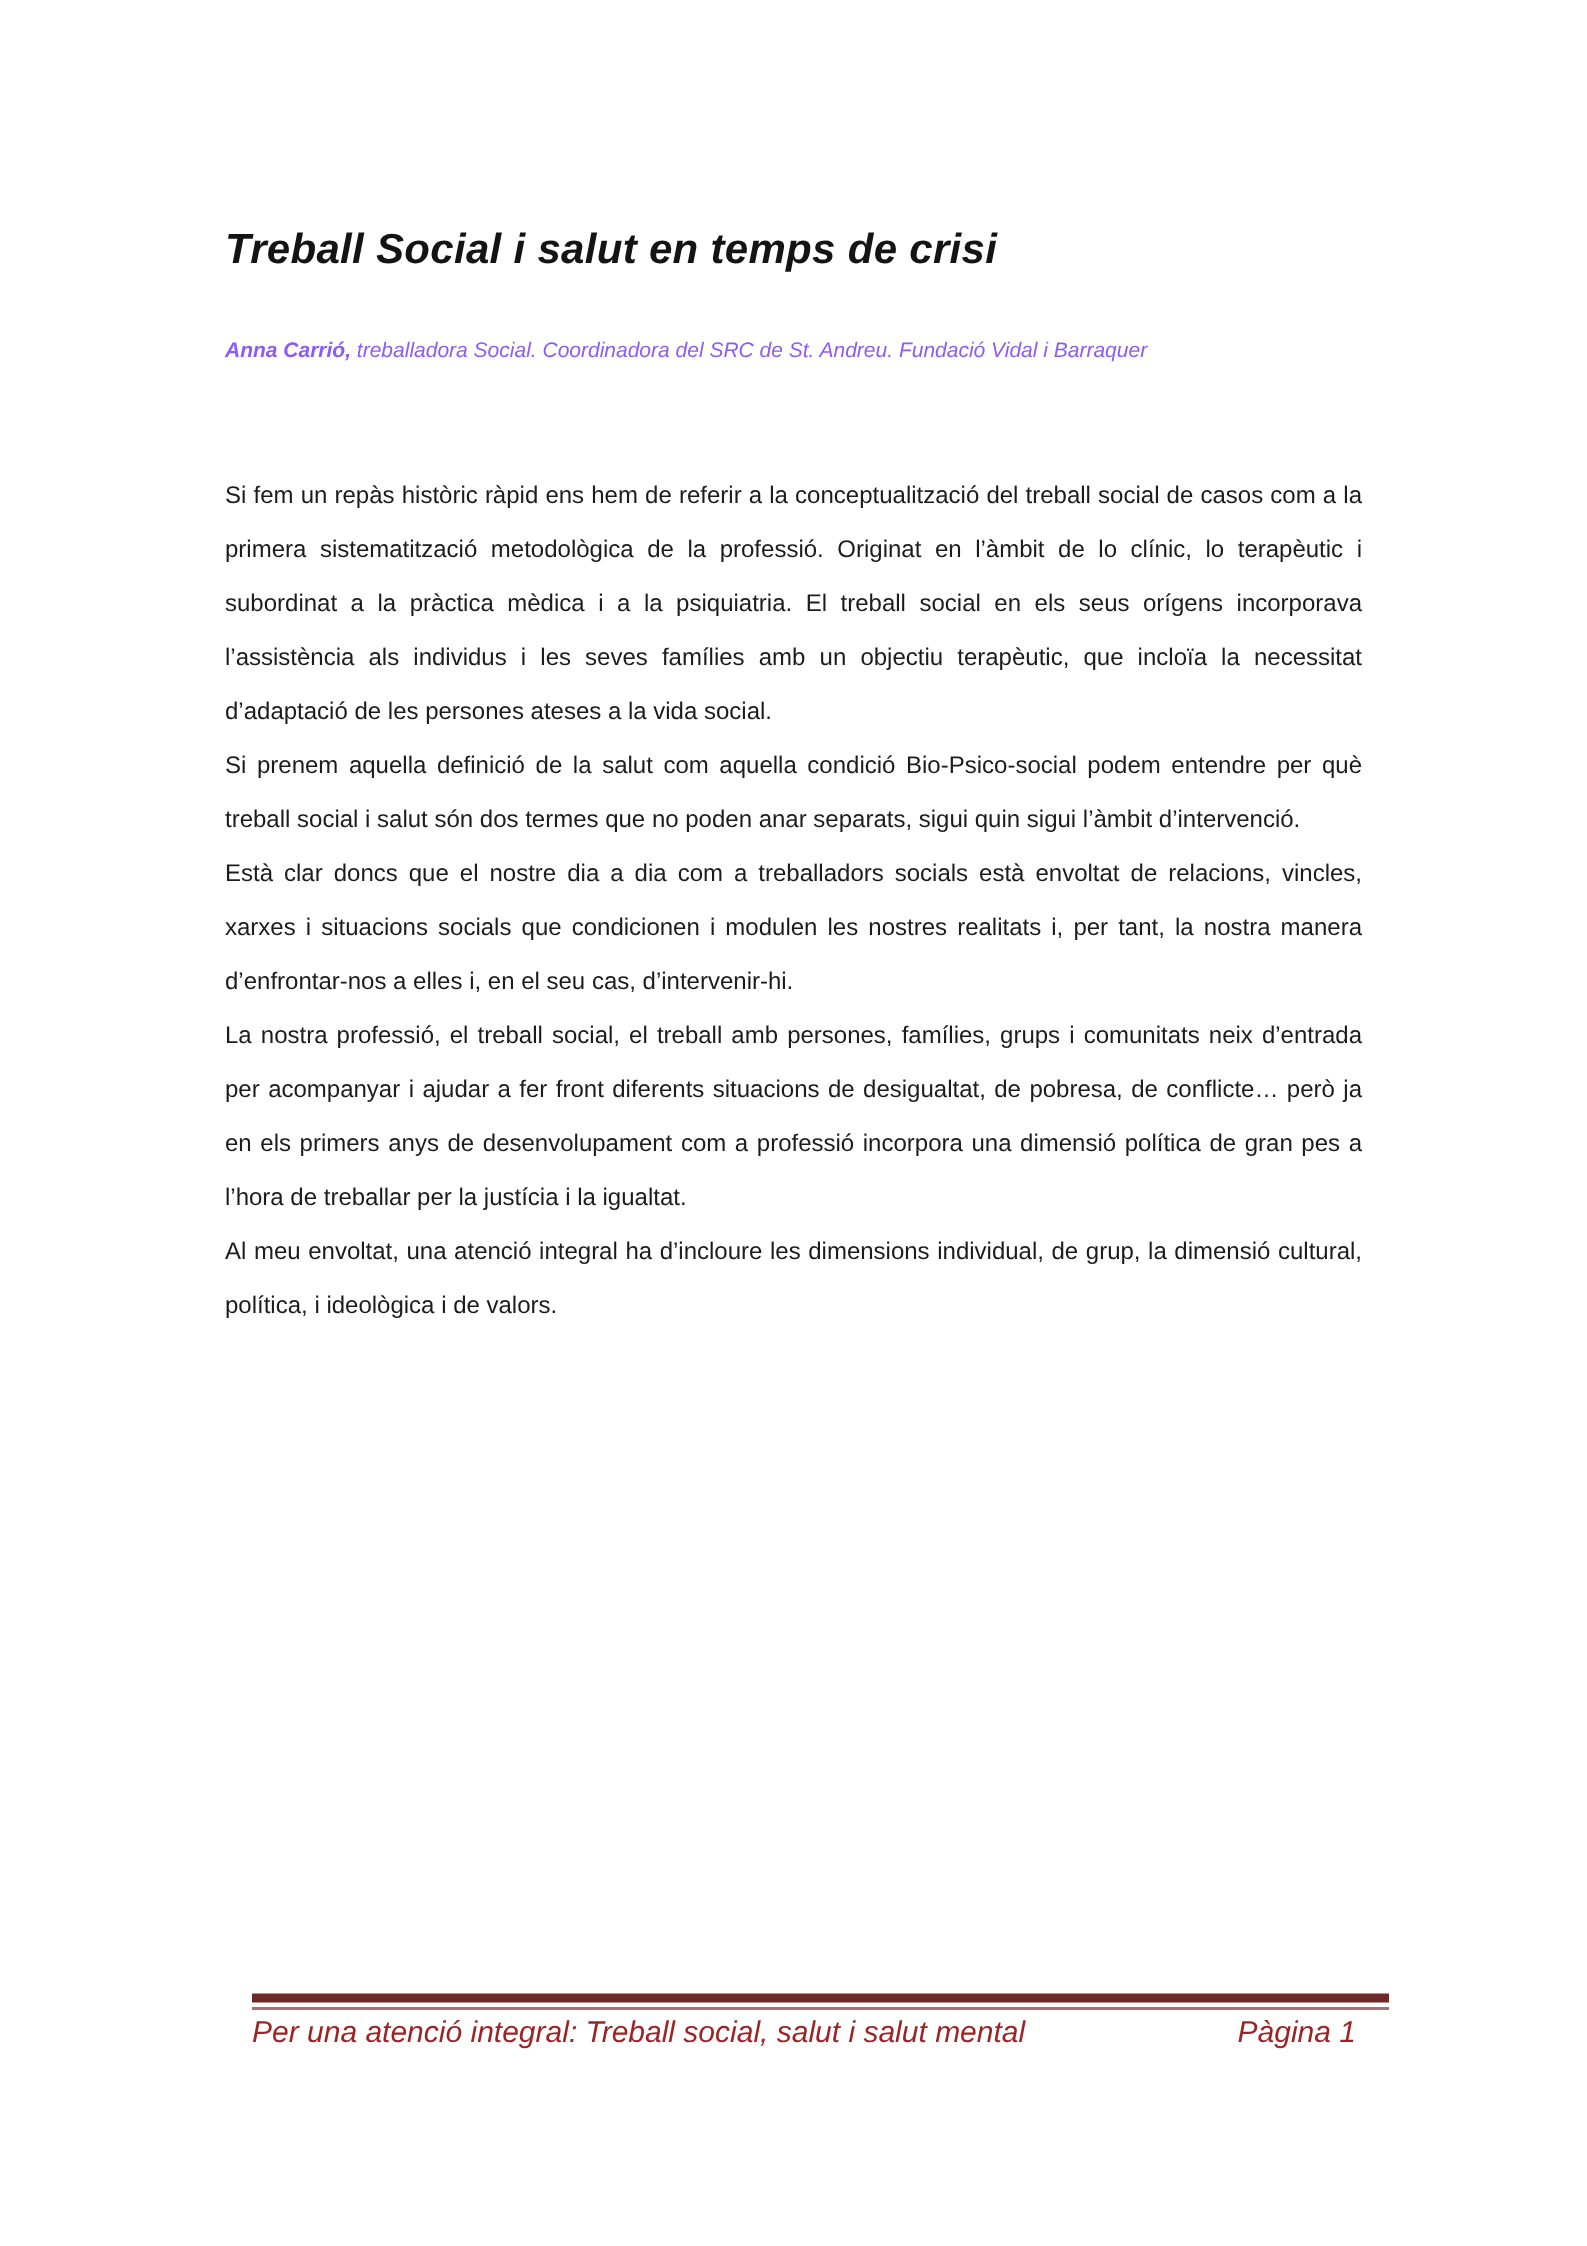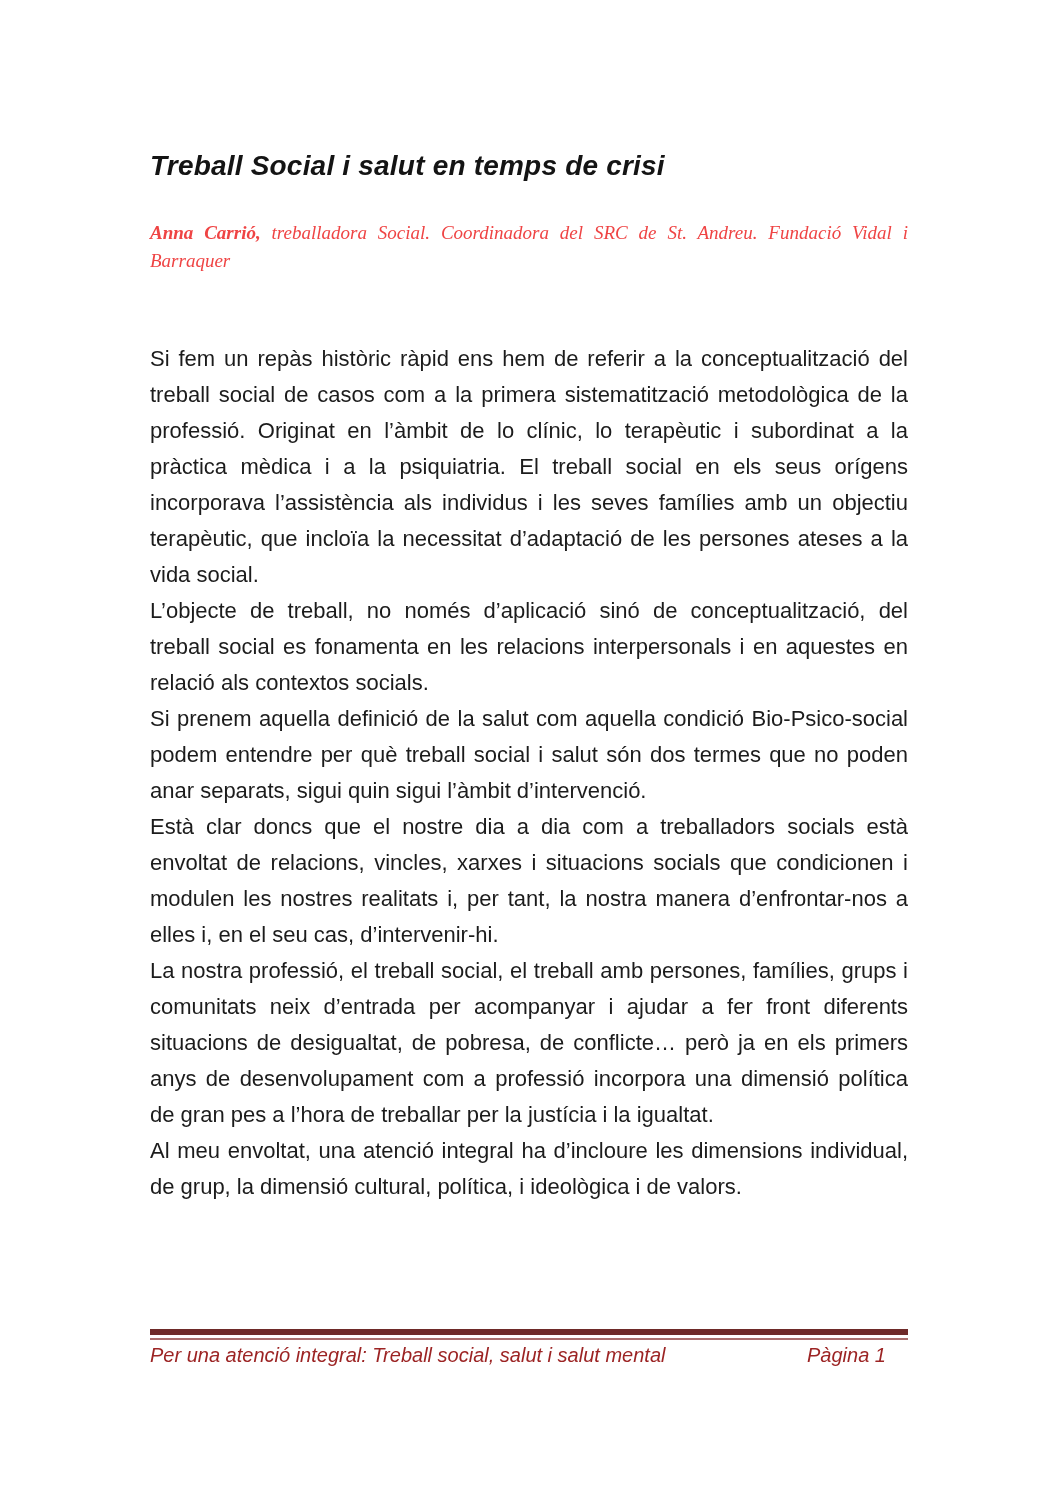"Anna Carrió, treballadora Social." .byline { color: #ef4444 -> #8b5cf6; font-family: Liberation Serif, serif -> none; font-size: 19px -> 14px }
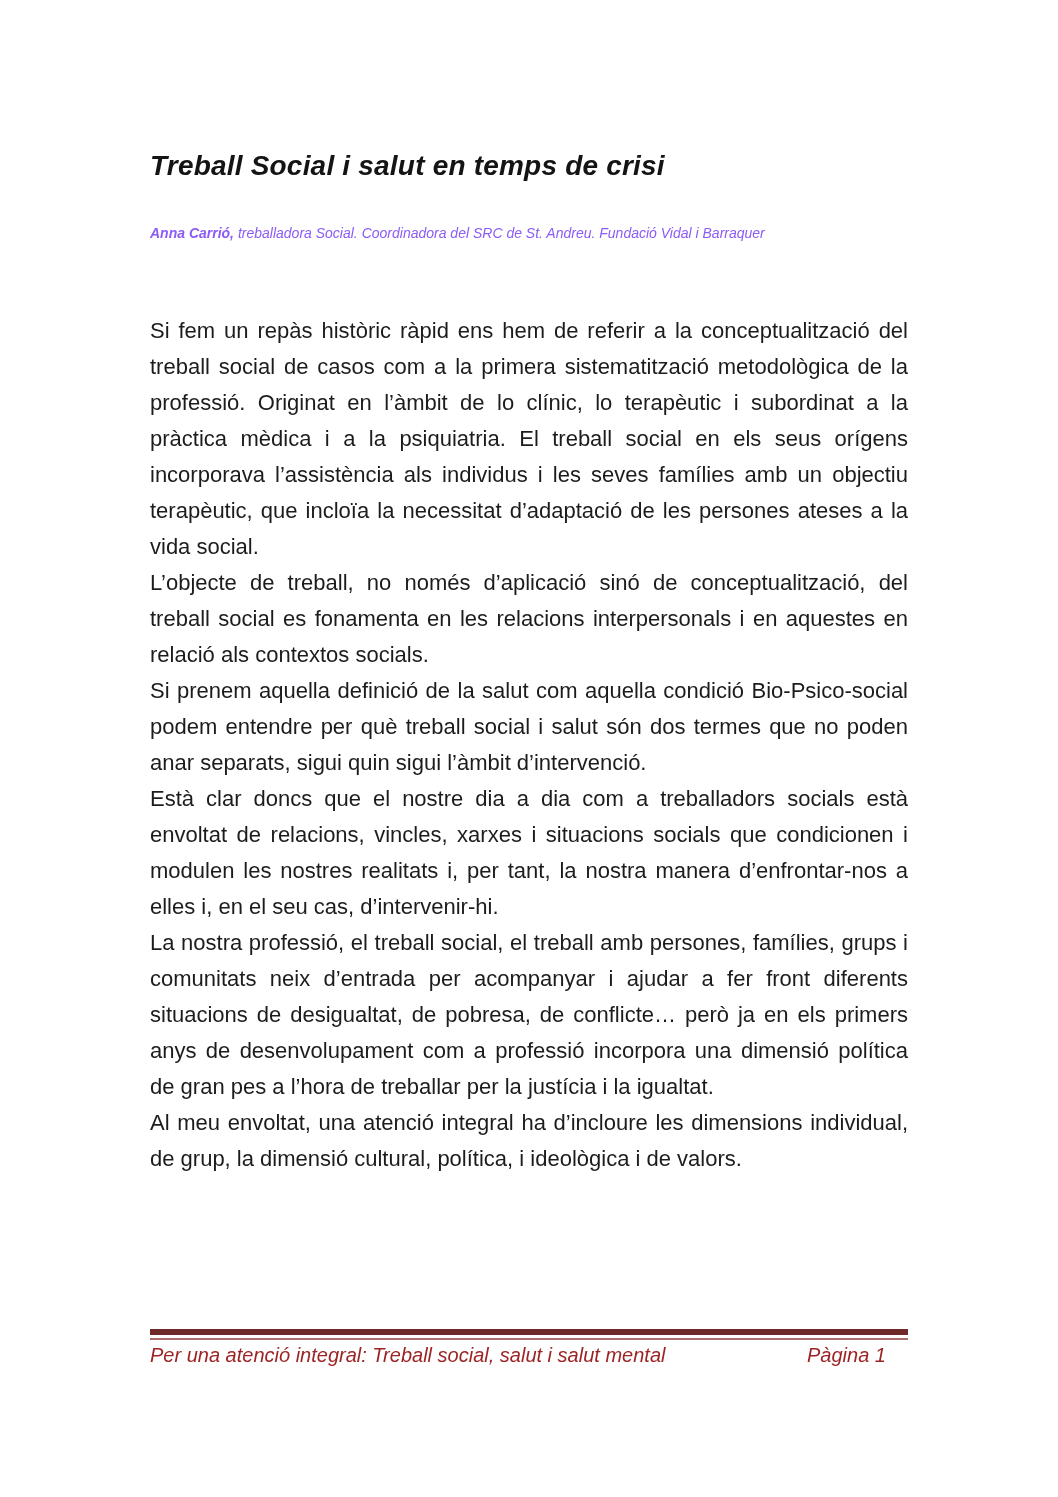"Si fem un repàs històric" .body-text p { font-size: 22px -> 16px }
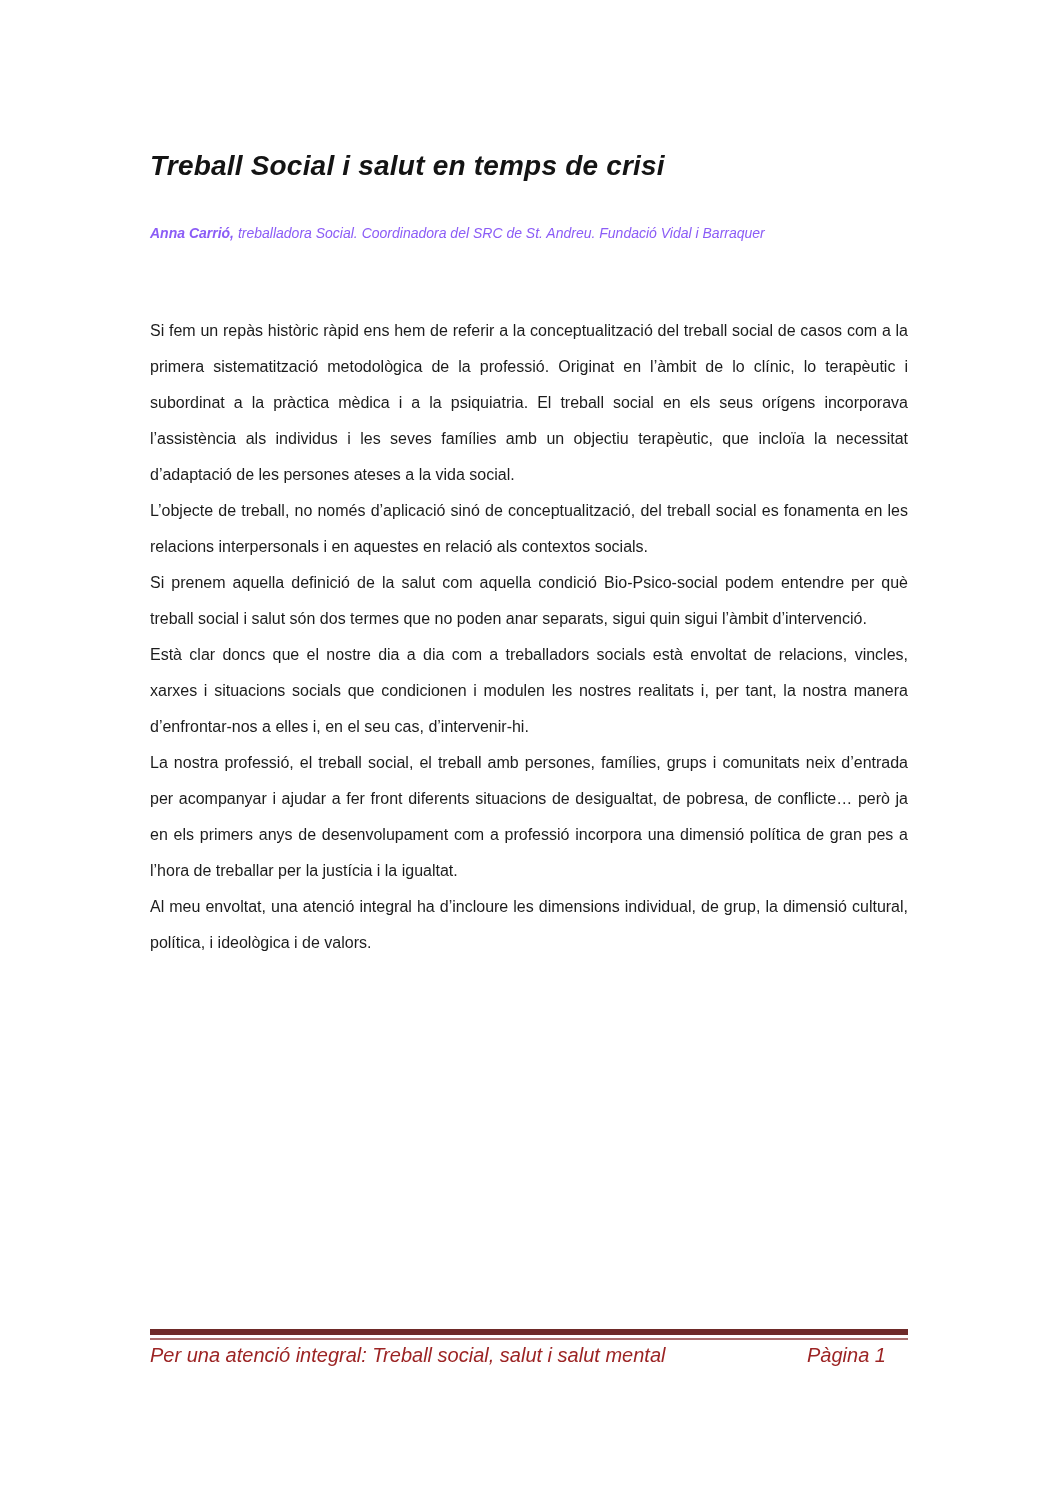"L’objecte de treball, no només" p { html: <p>L’objecte de treball, no només d’aplicació sinó de conceptualització, del treball social es fonamenta en les relacions interpersonals i en aquestes en relació als contextos socials.</p> -> none }
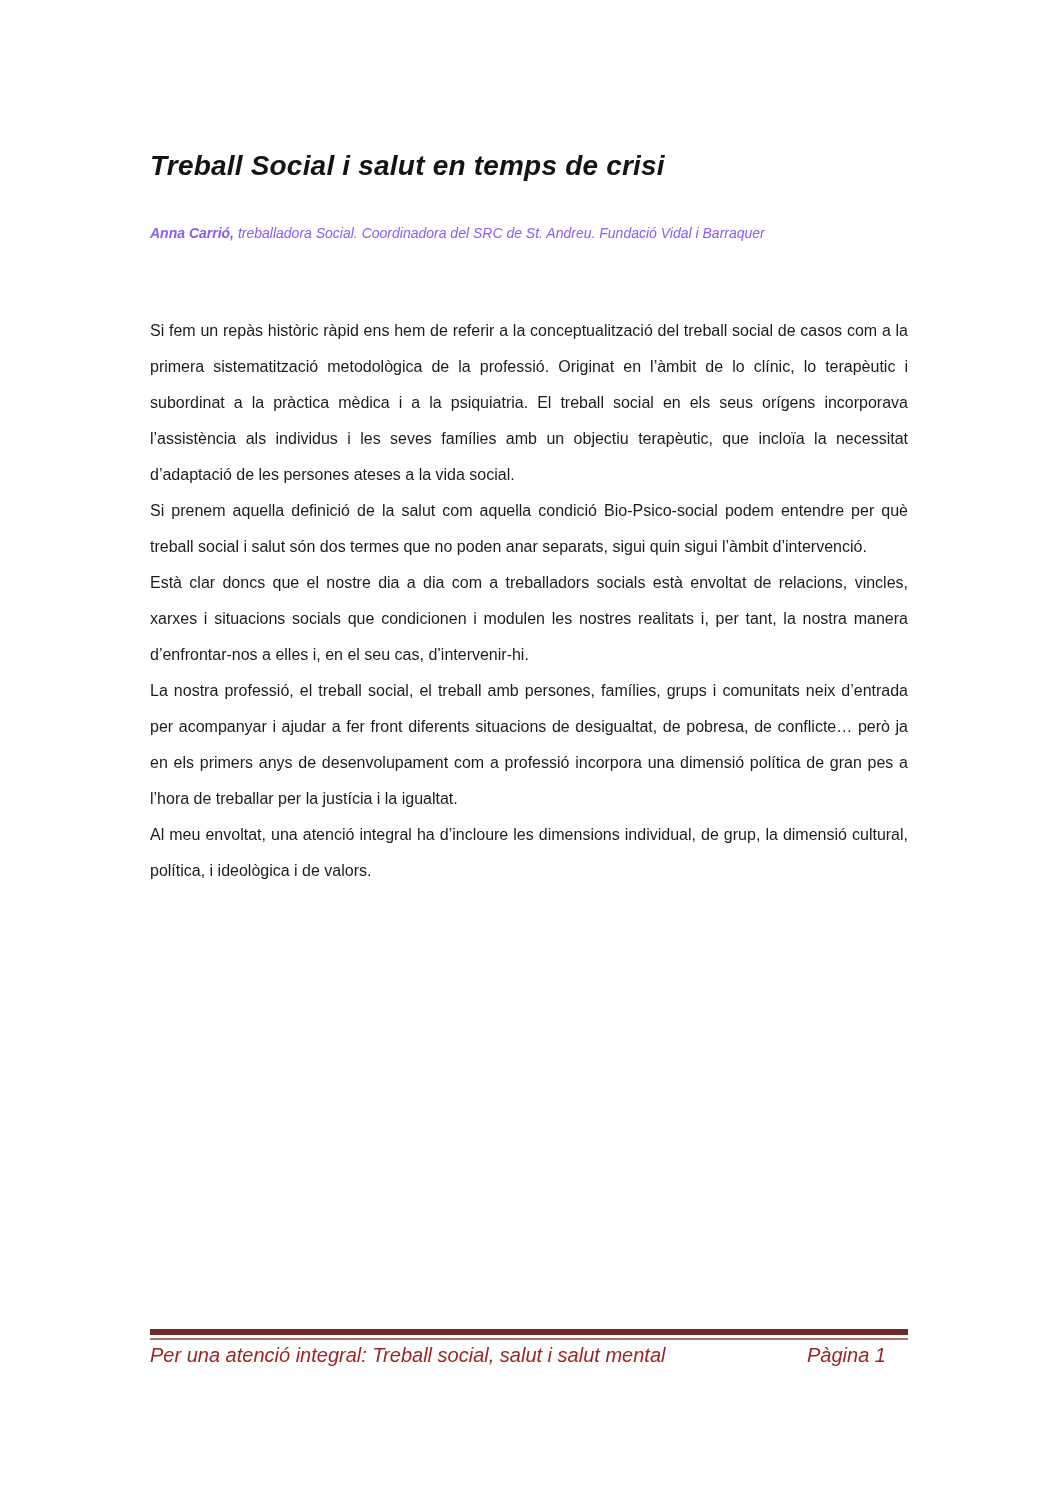"Per una atenció integral: Treball" .footer { left: 150px -> 168px }
